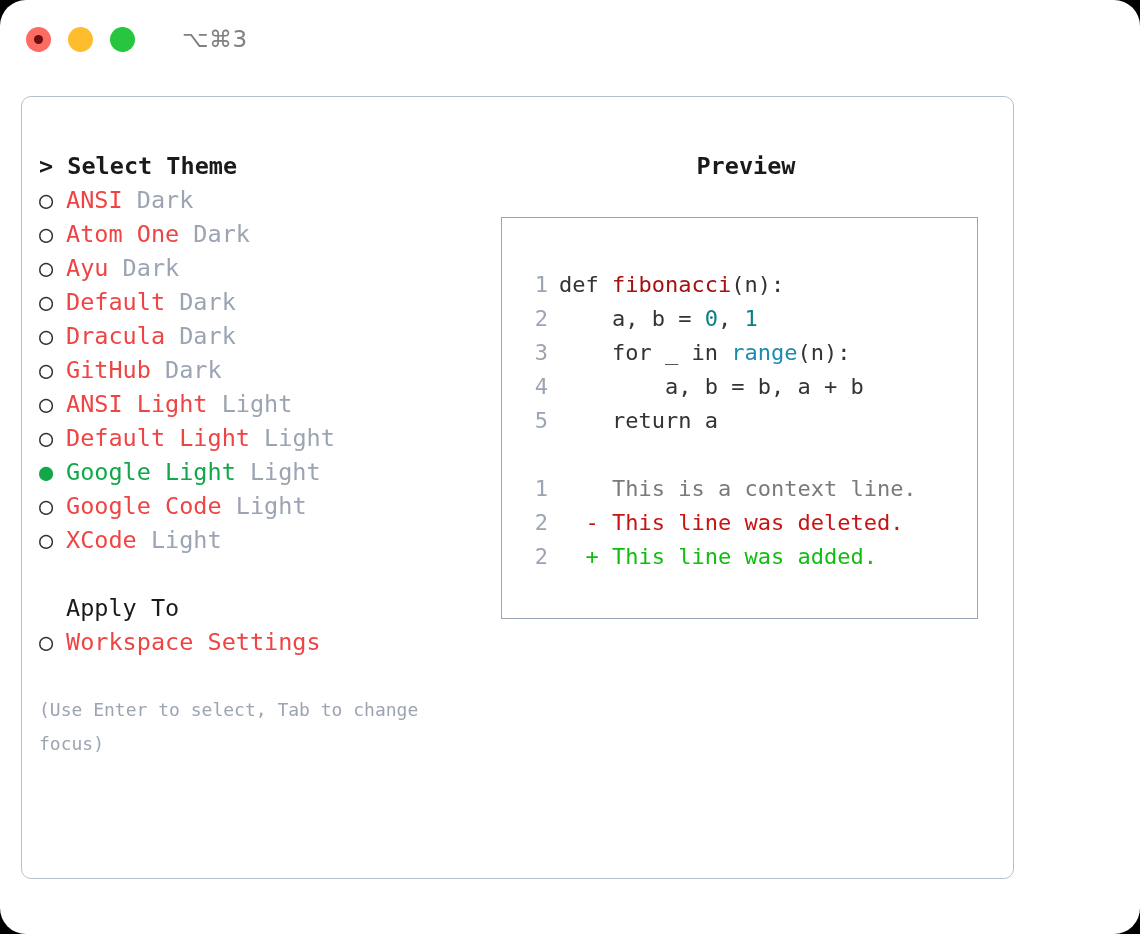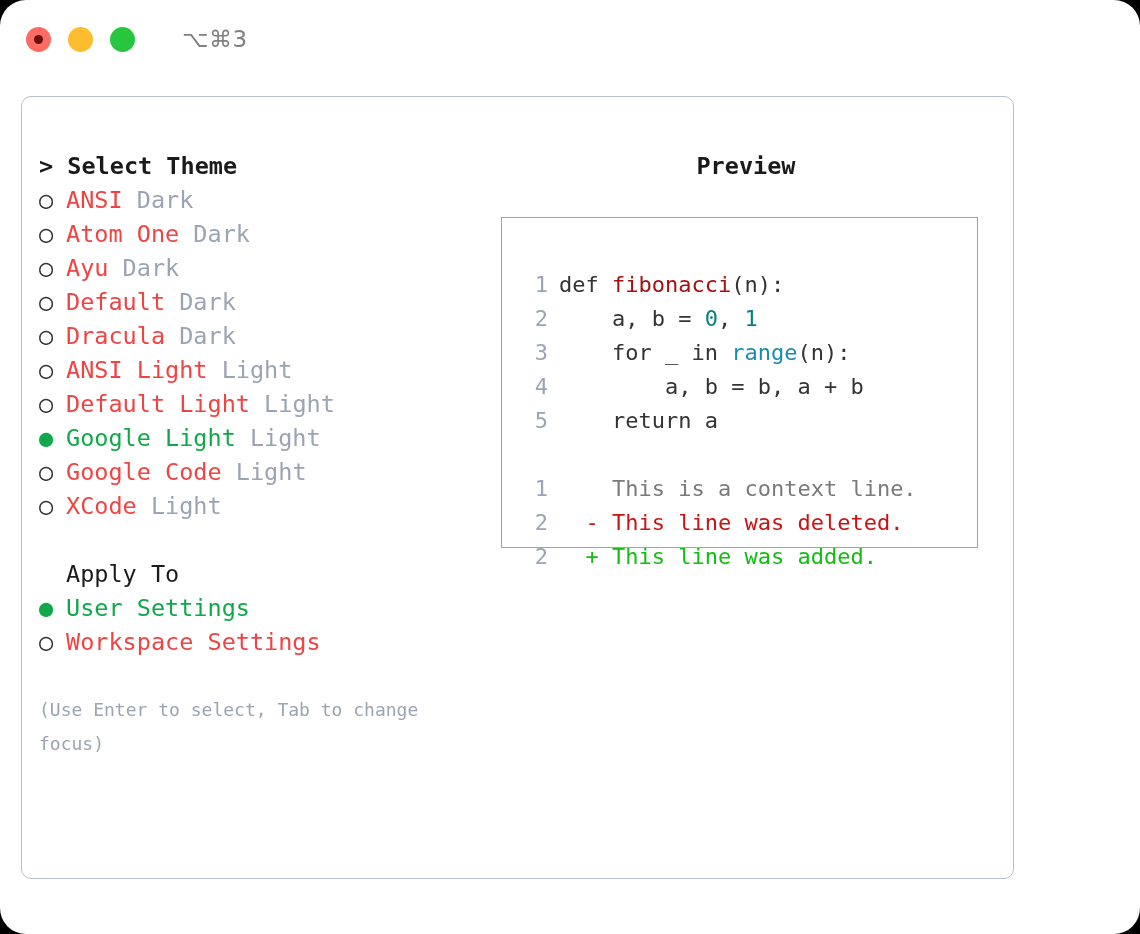"1 def fibonacci(n):" .preview-box { height: 331px -> 402px }
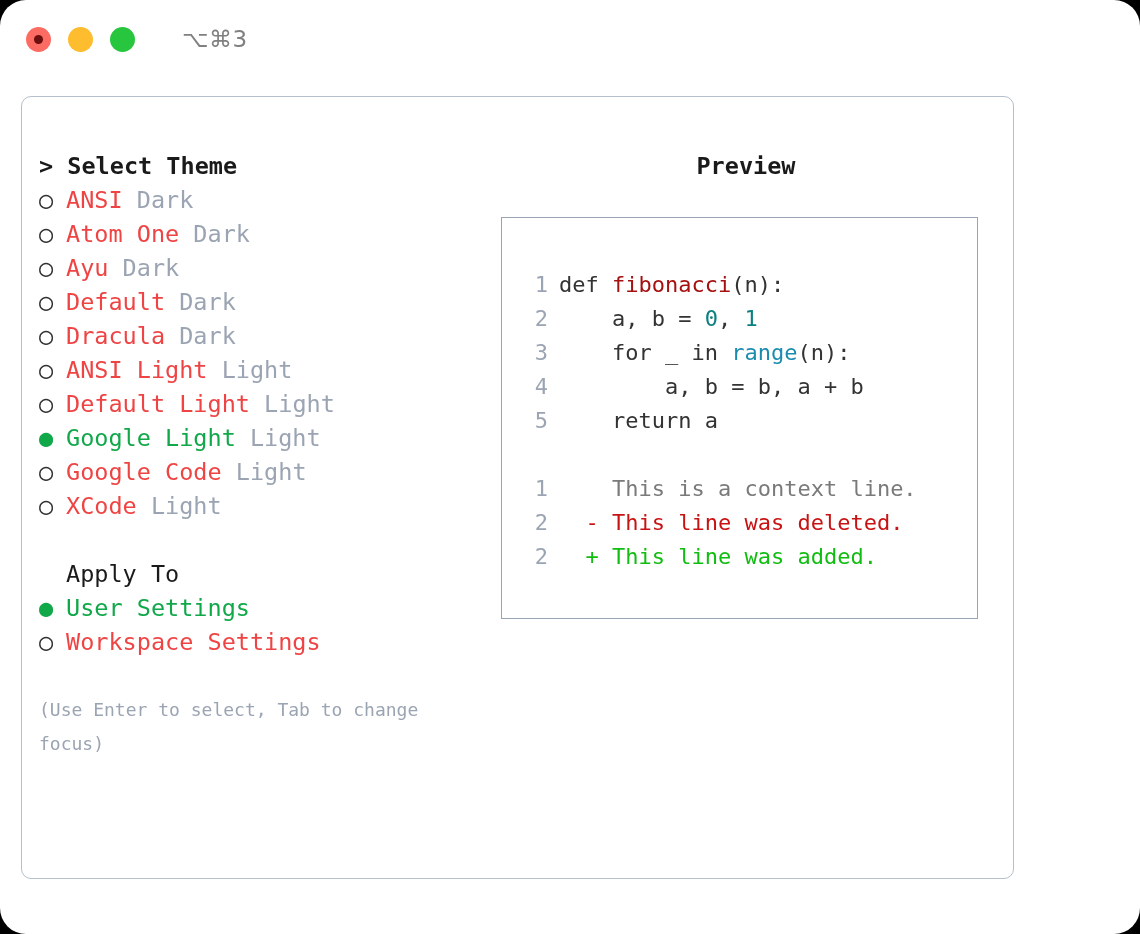"○ GitHub Dark" div.opt-row { html: none -> <div><span>○</span><span>GitHub</span><span> Dark</span></div> }
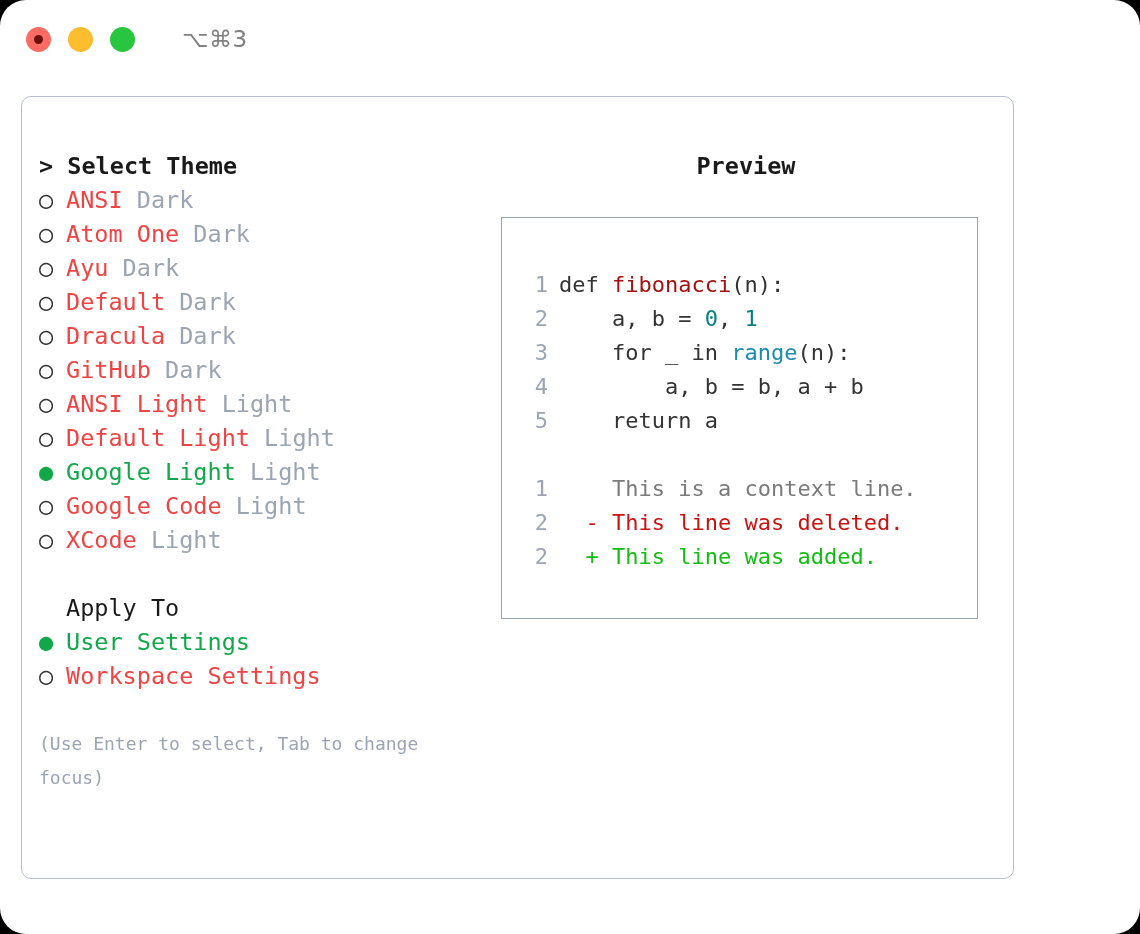"● User Settings" div.opt-row { html: <div><span>●</span><span>User Settings</span></div> -> none }
